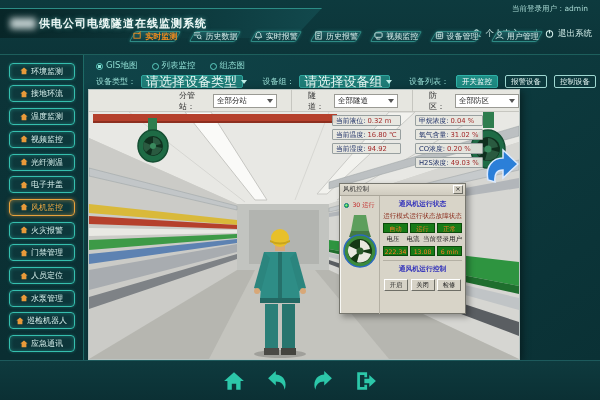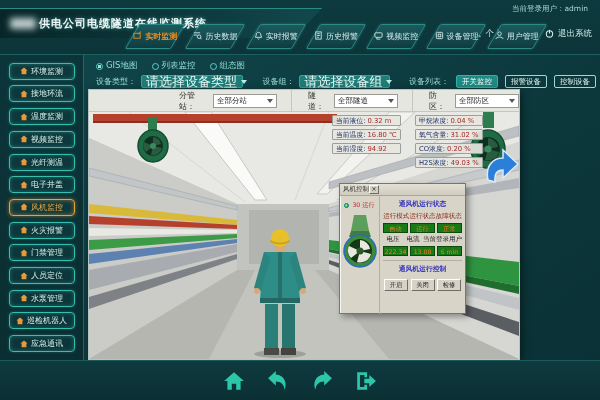"实时监测" .tabs { align-items: none -> center }
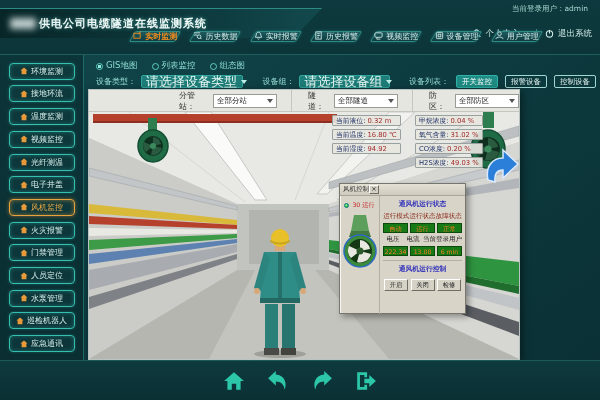"风机控制" .dlg-title { justify-content: none -> space-between }
